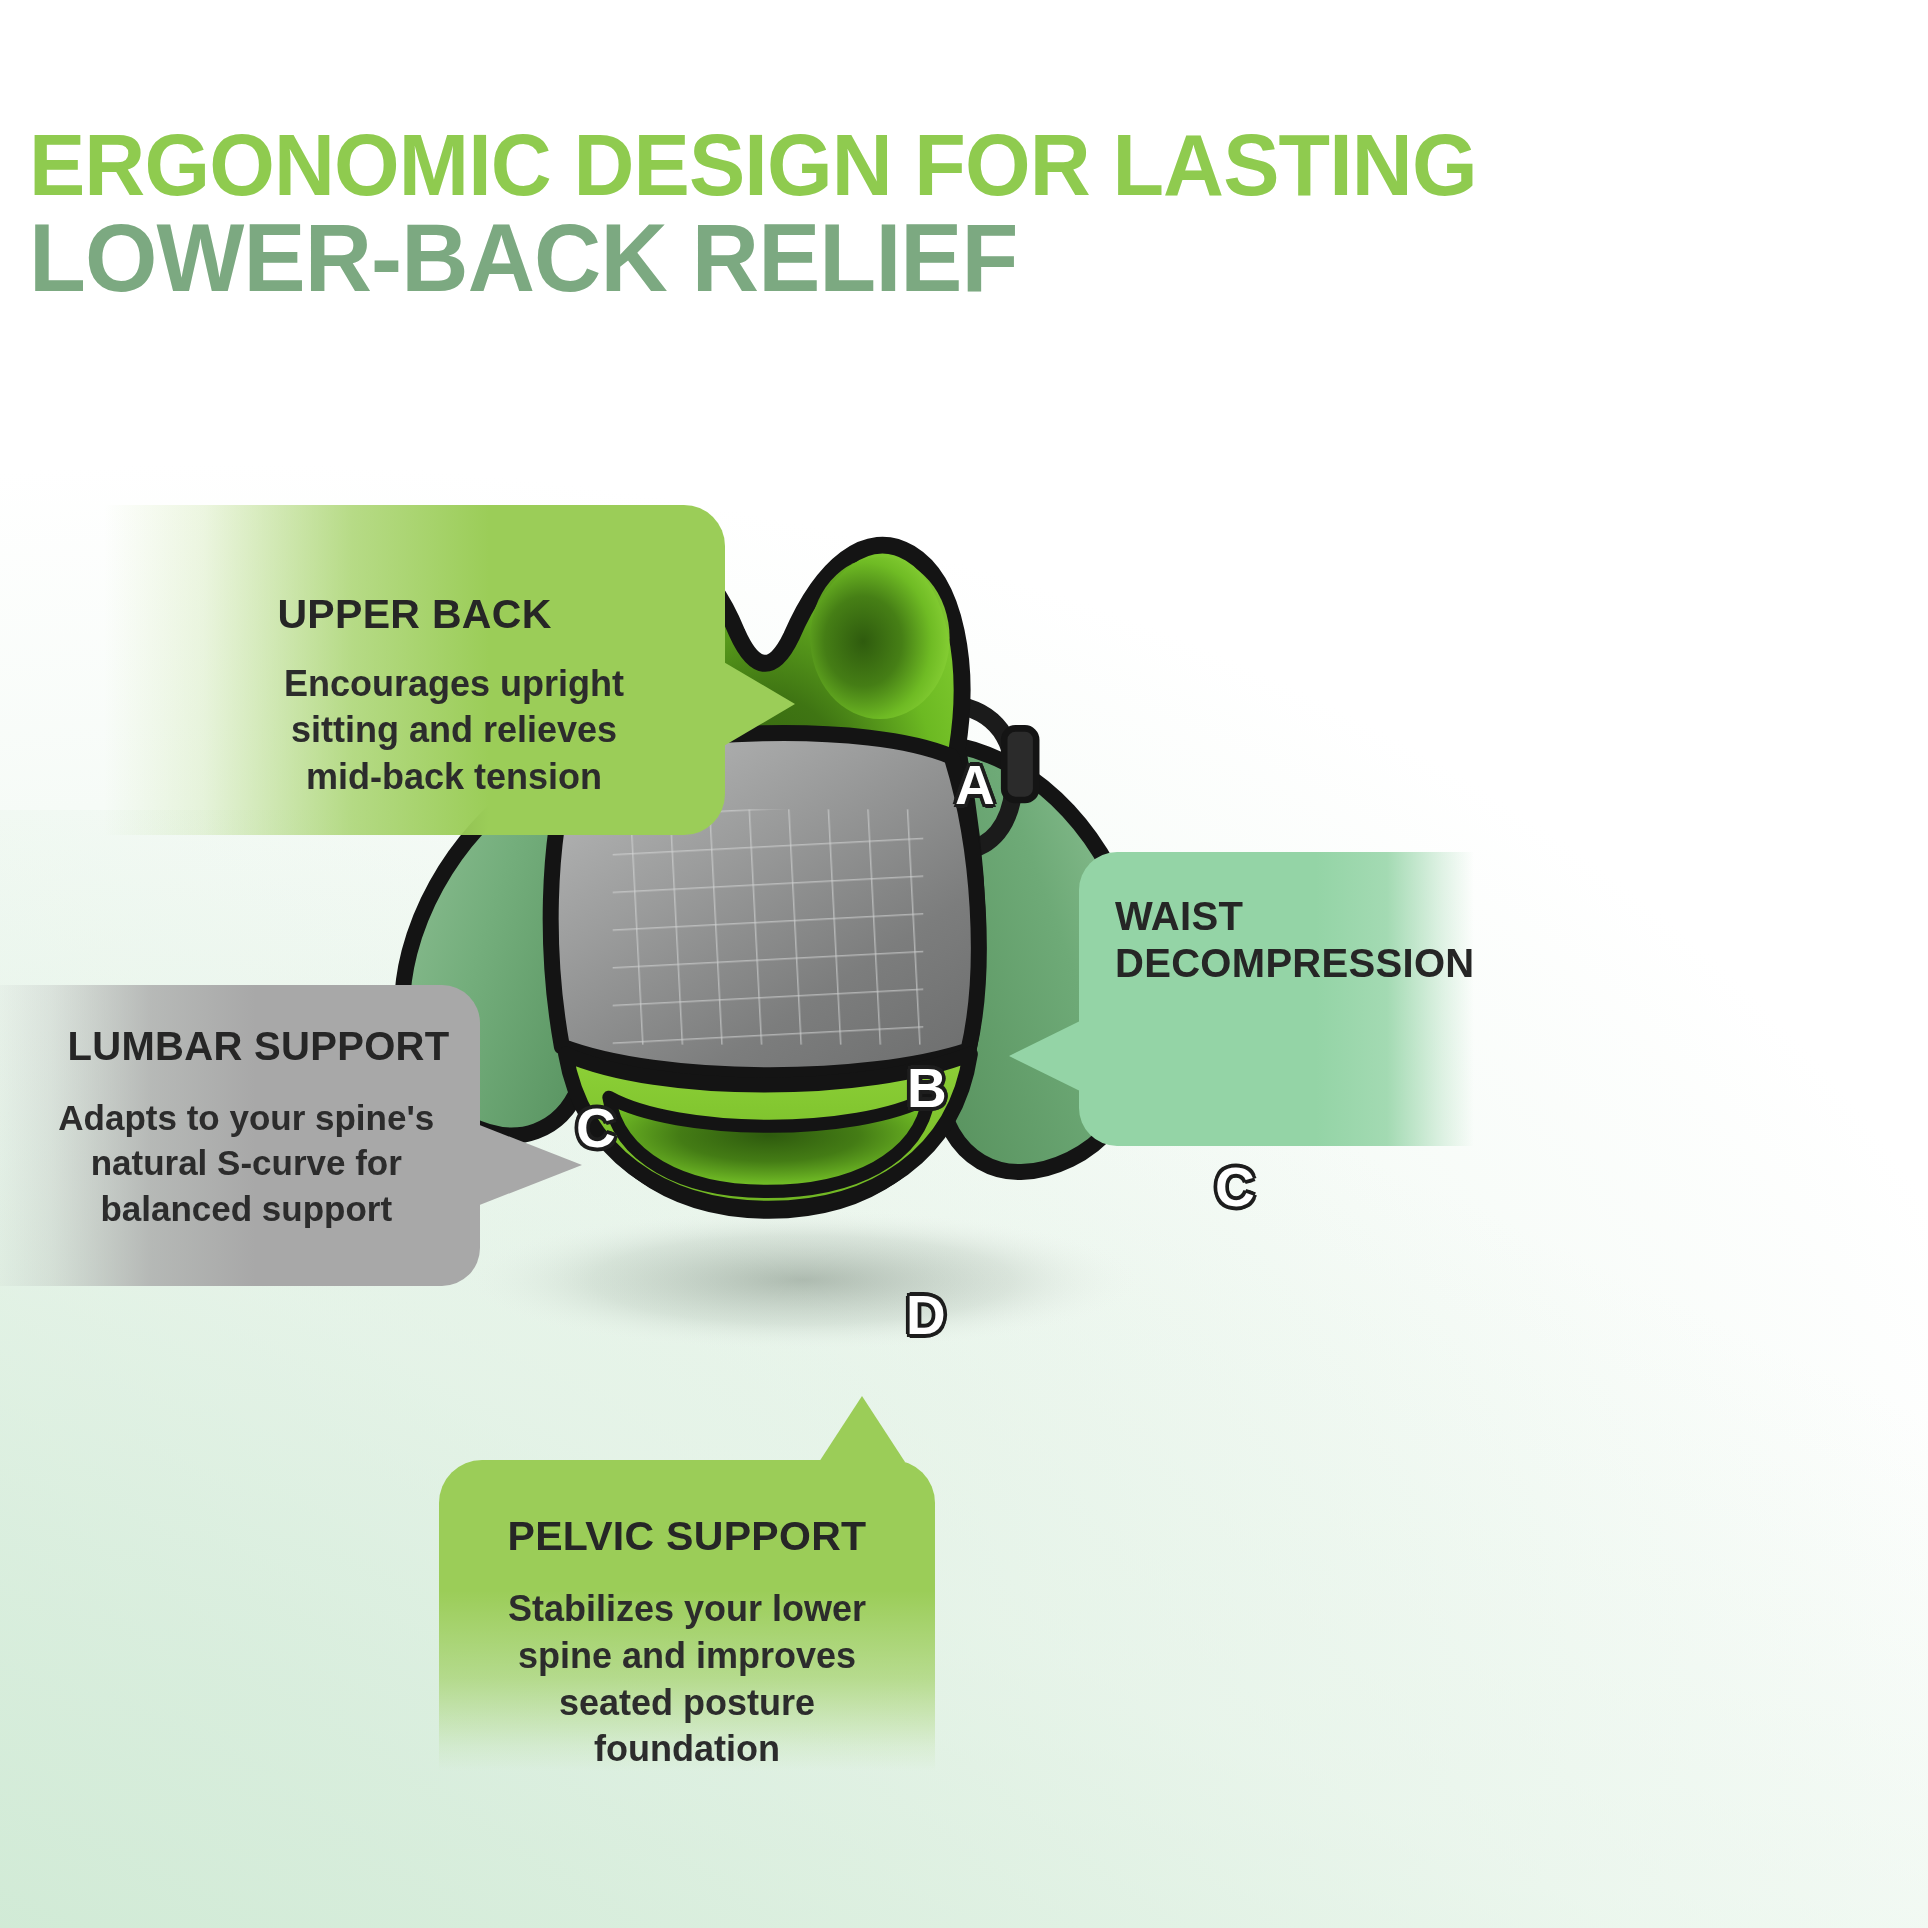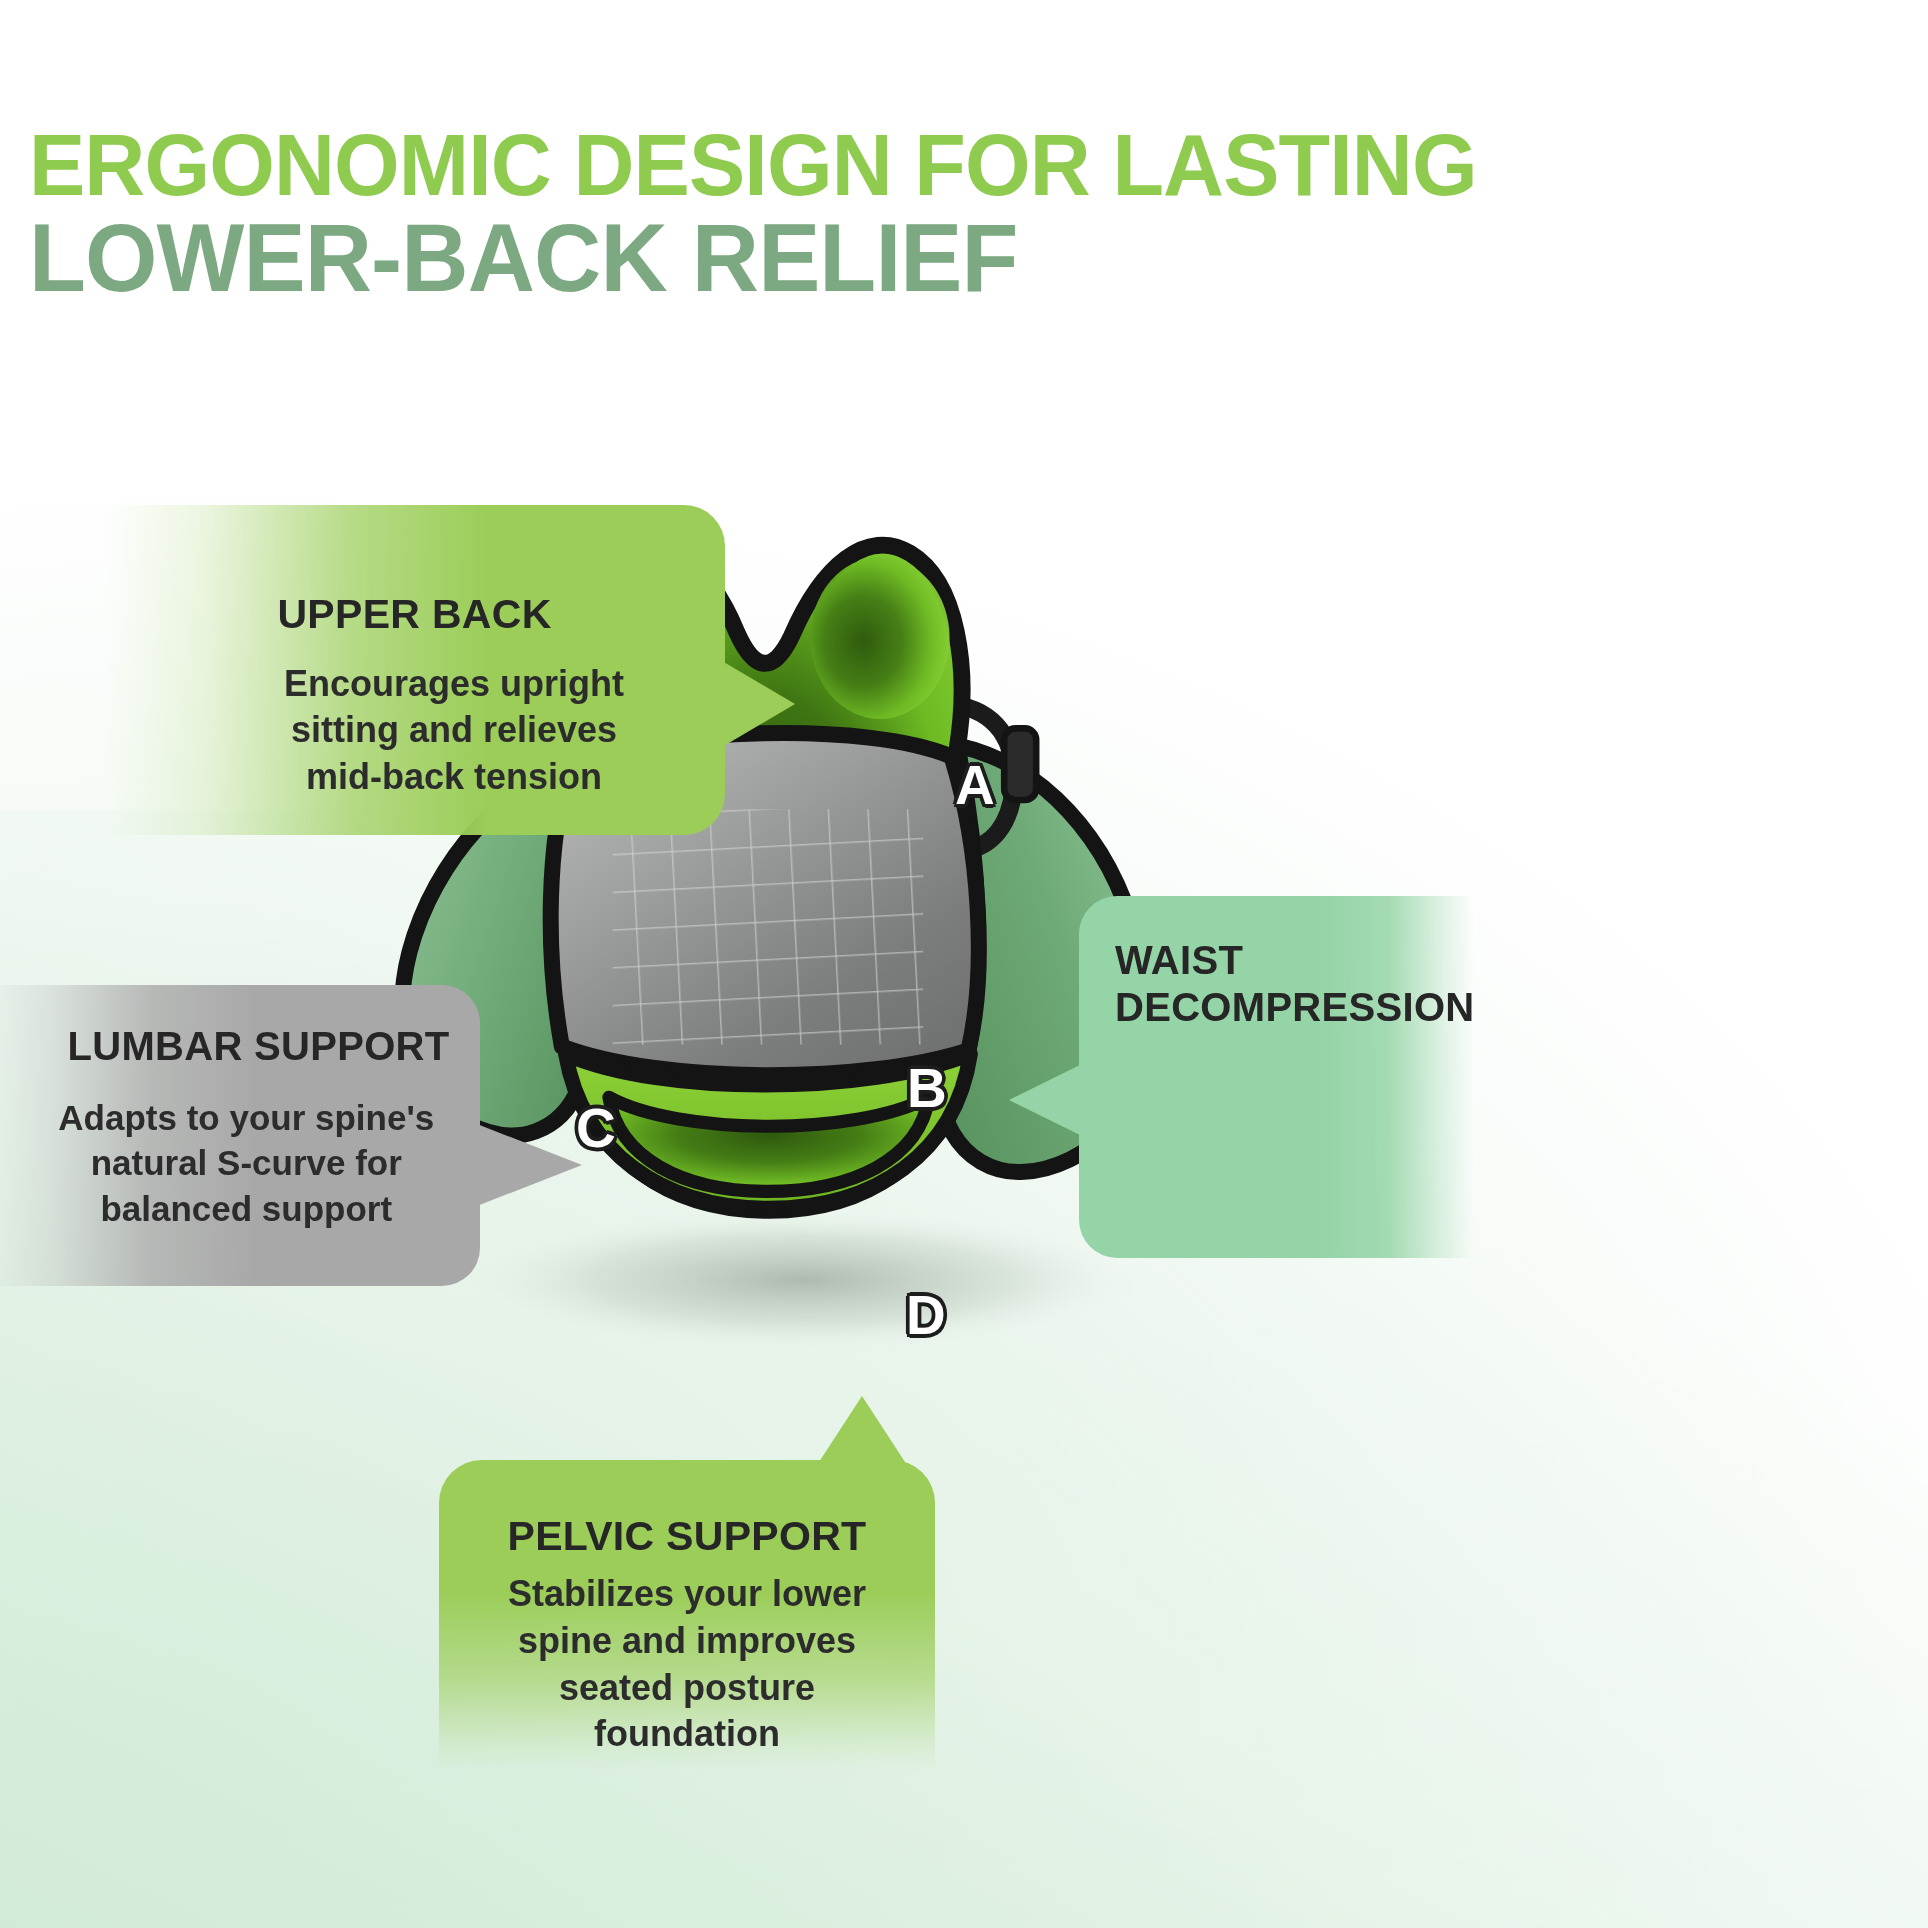"WAIST DECOMPRESSION" #co-waist { height: 362px -> 294px; top: 896px -> 852px }
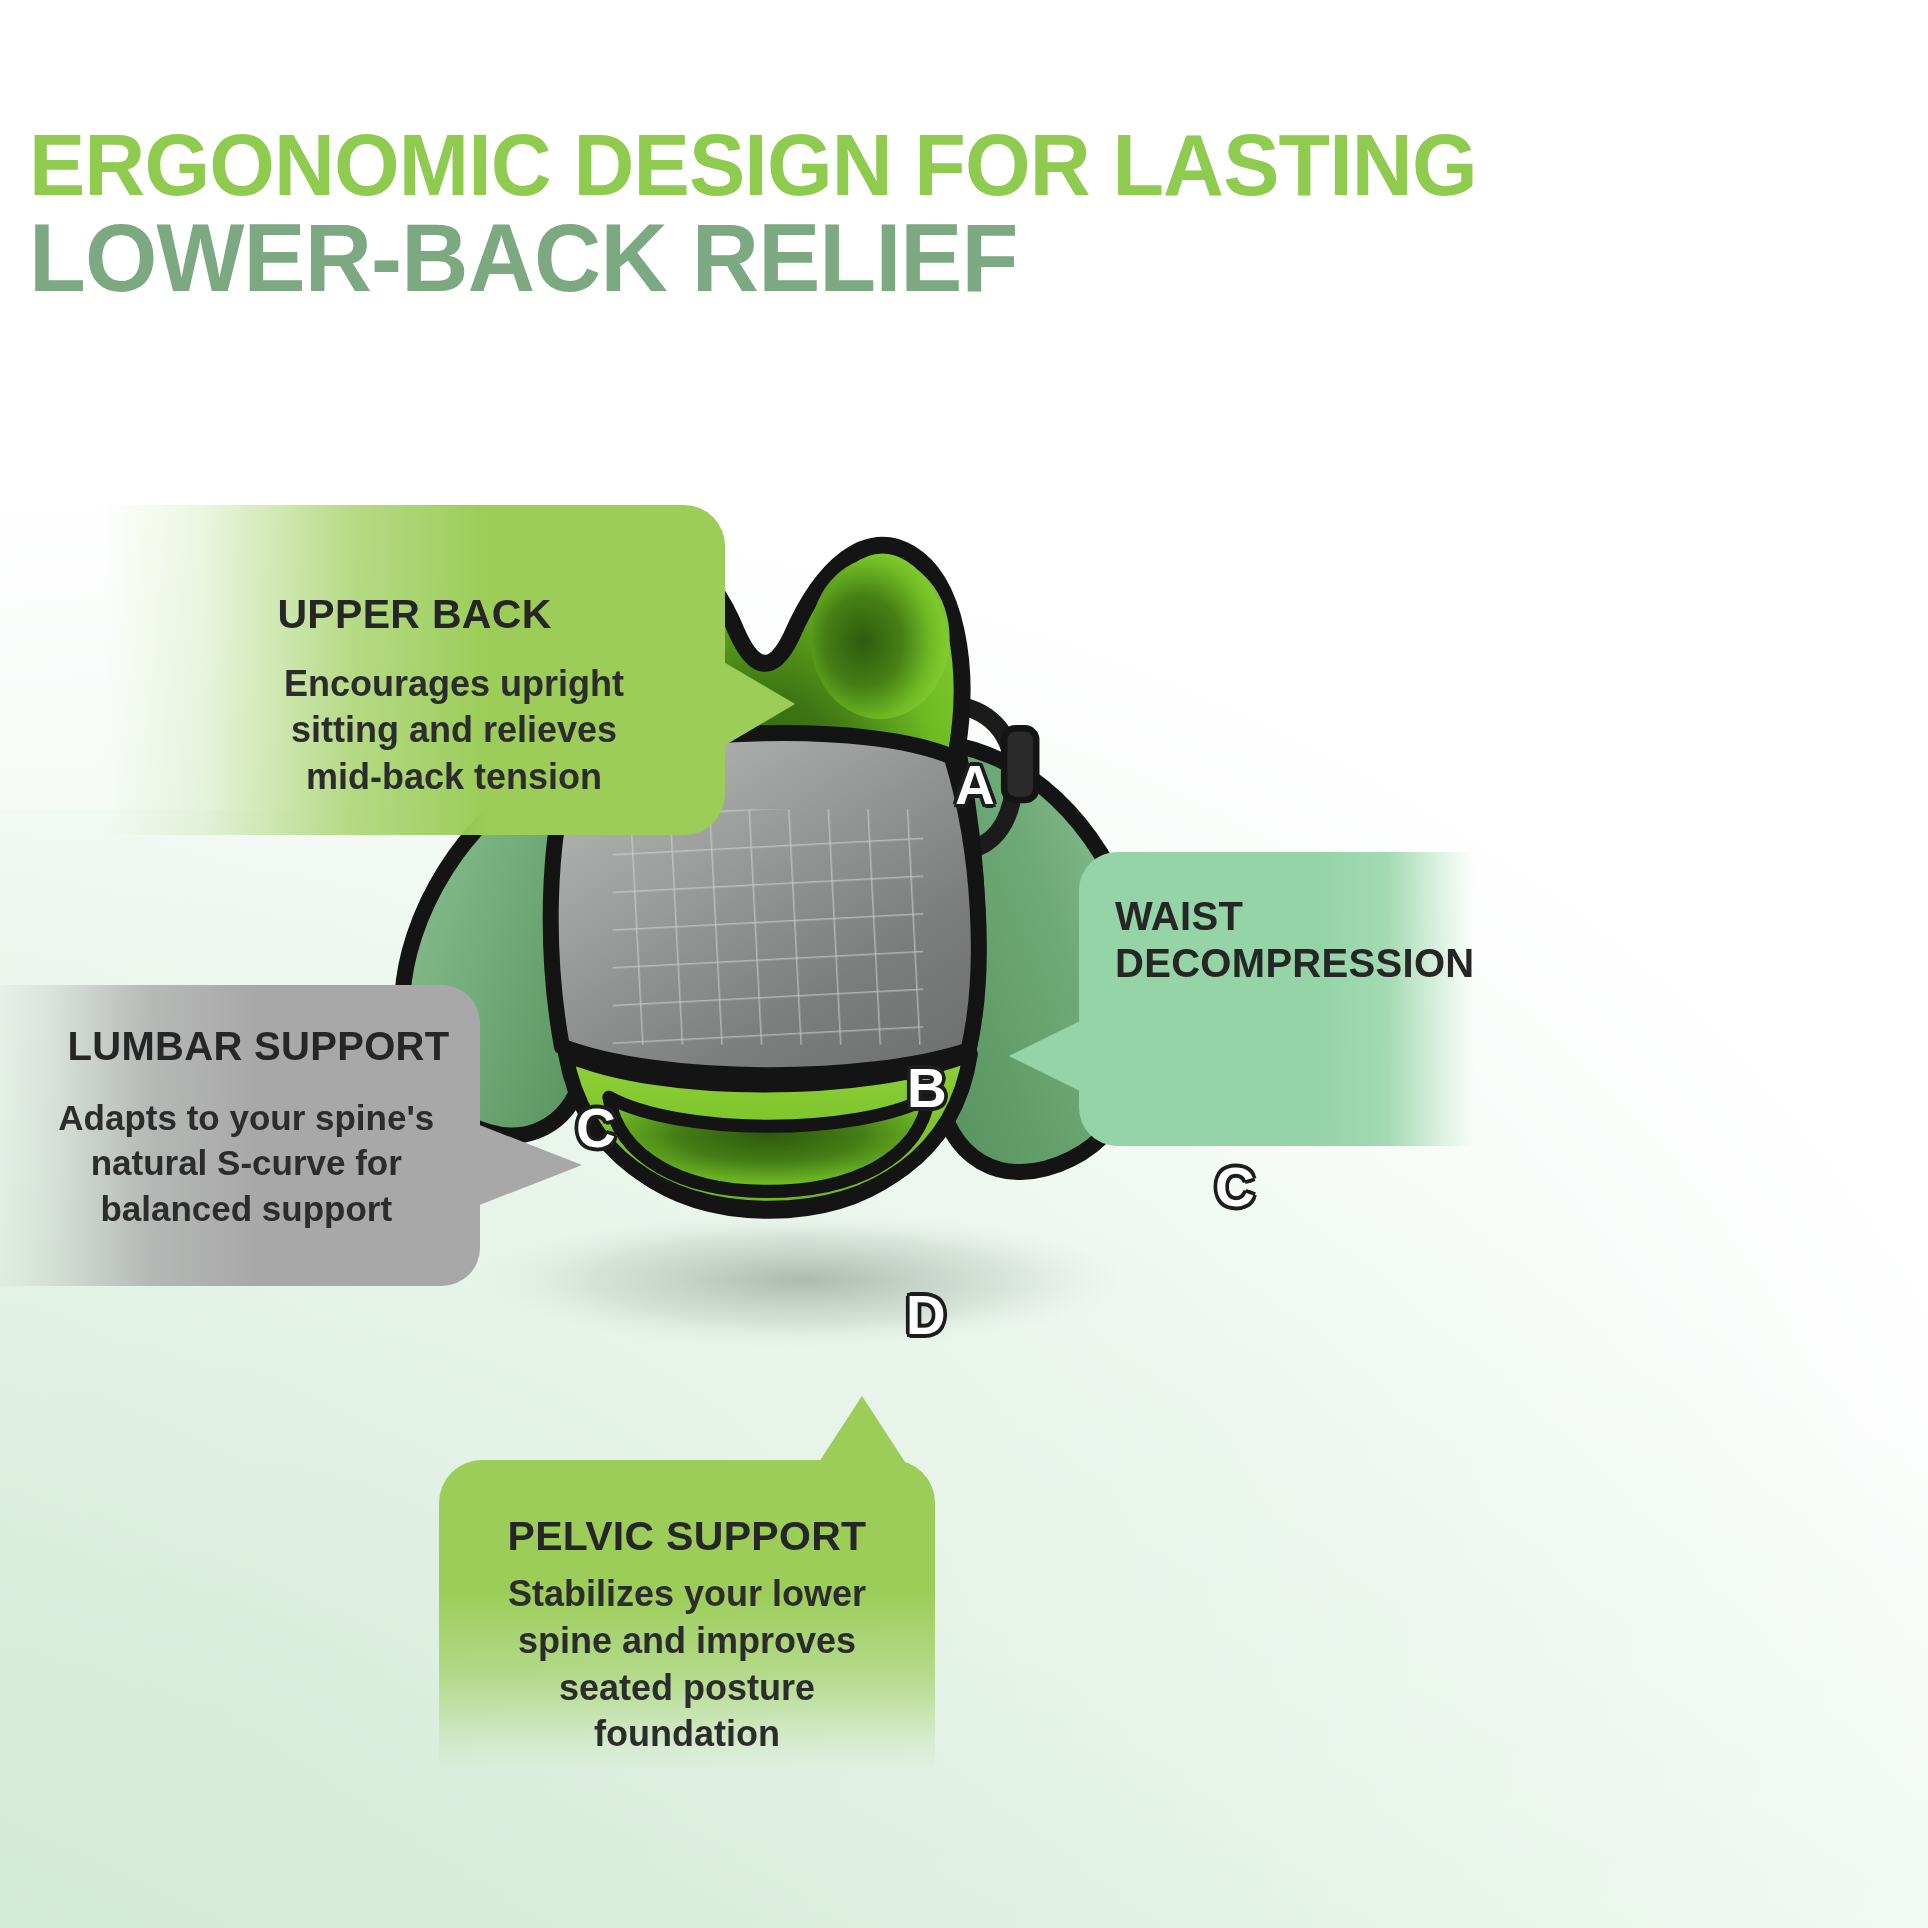"Stabilizes your lower spine and" #co-pelvic .body { margin-top: 11px -> 26px }
